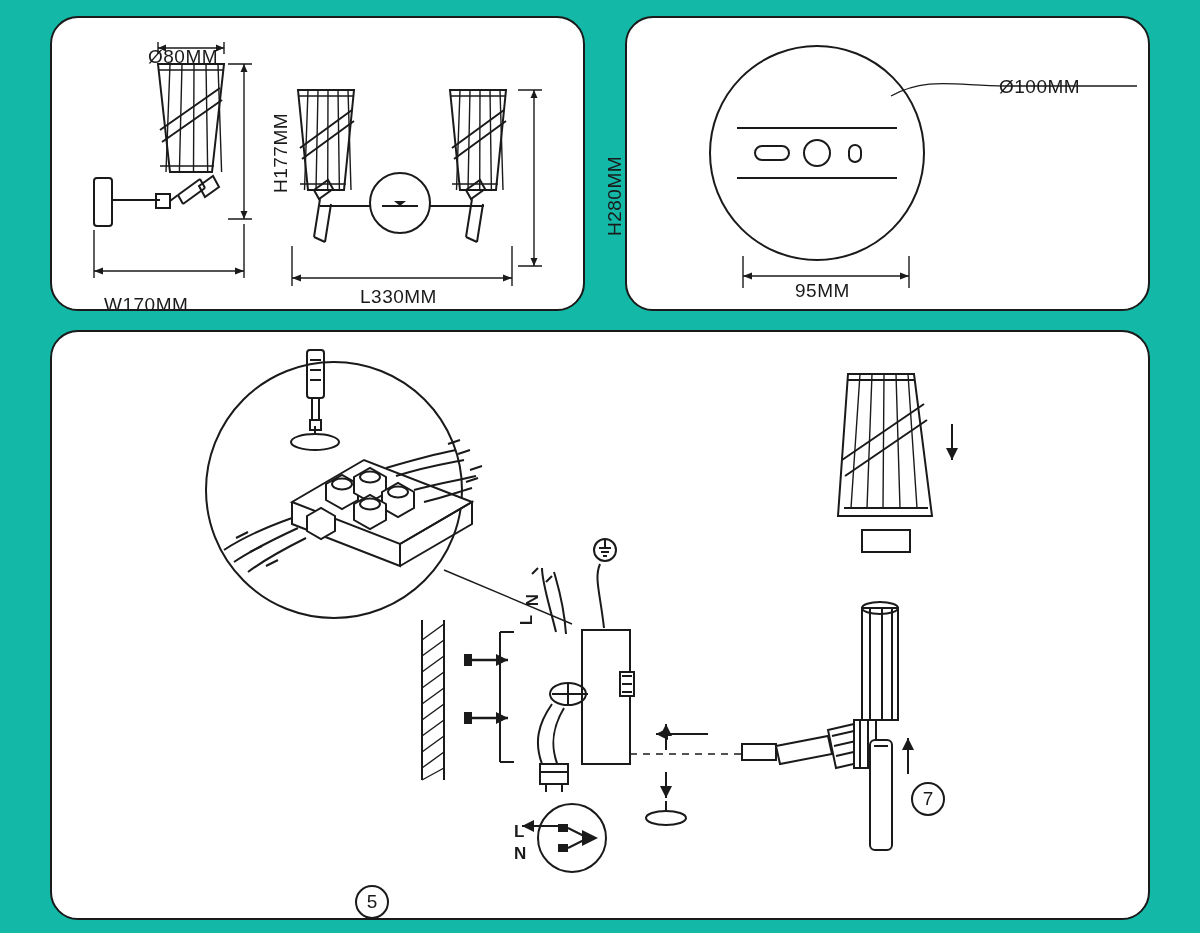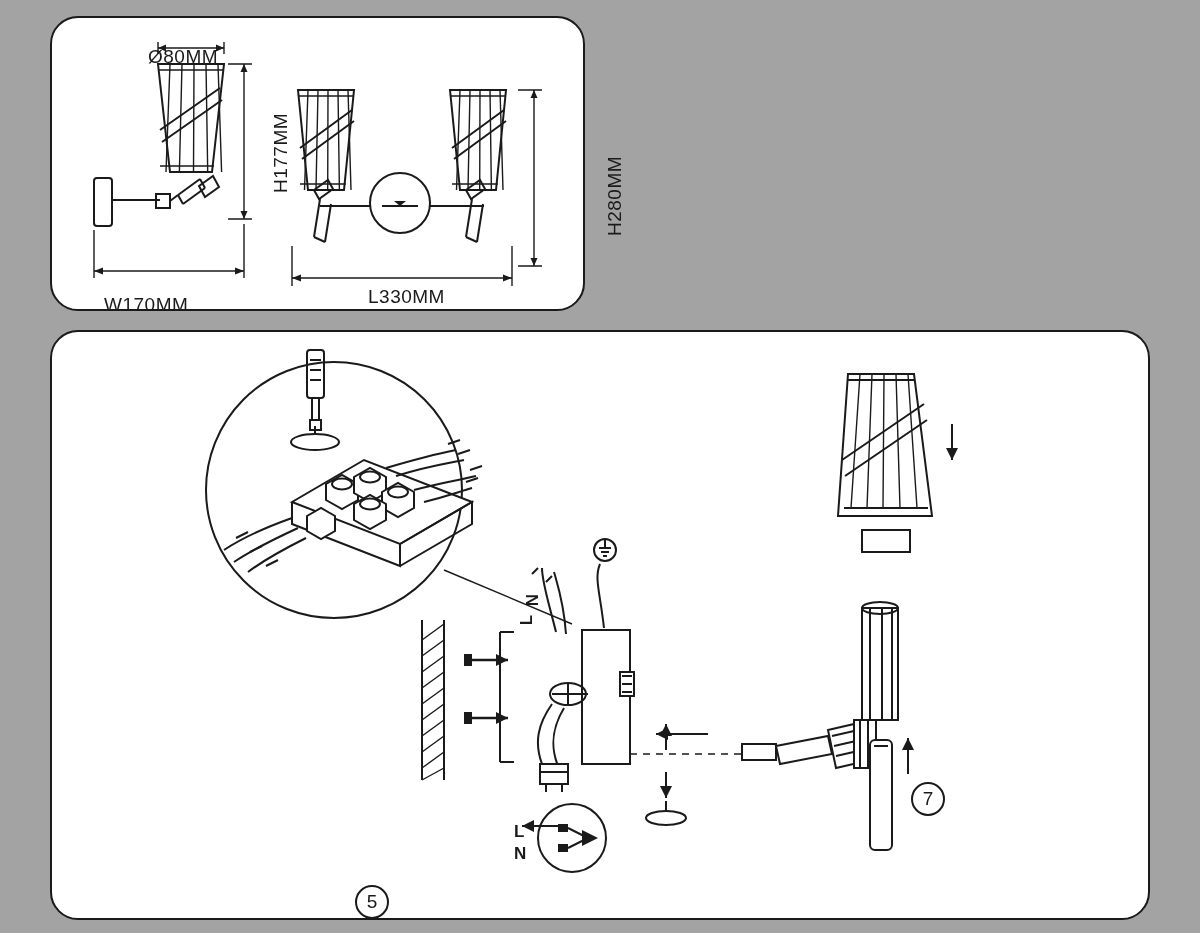"Ø80MM" #sheet { background: #a3a3a3 -> #14b8a6 }
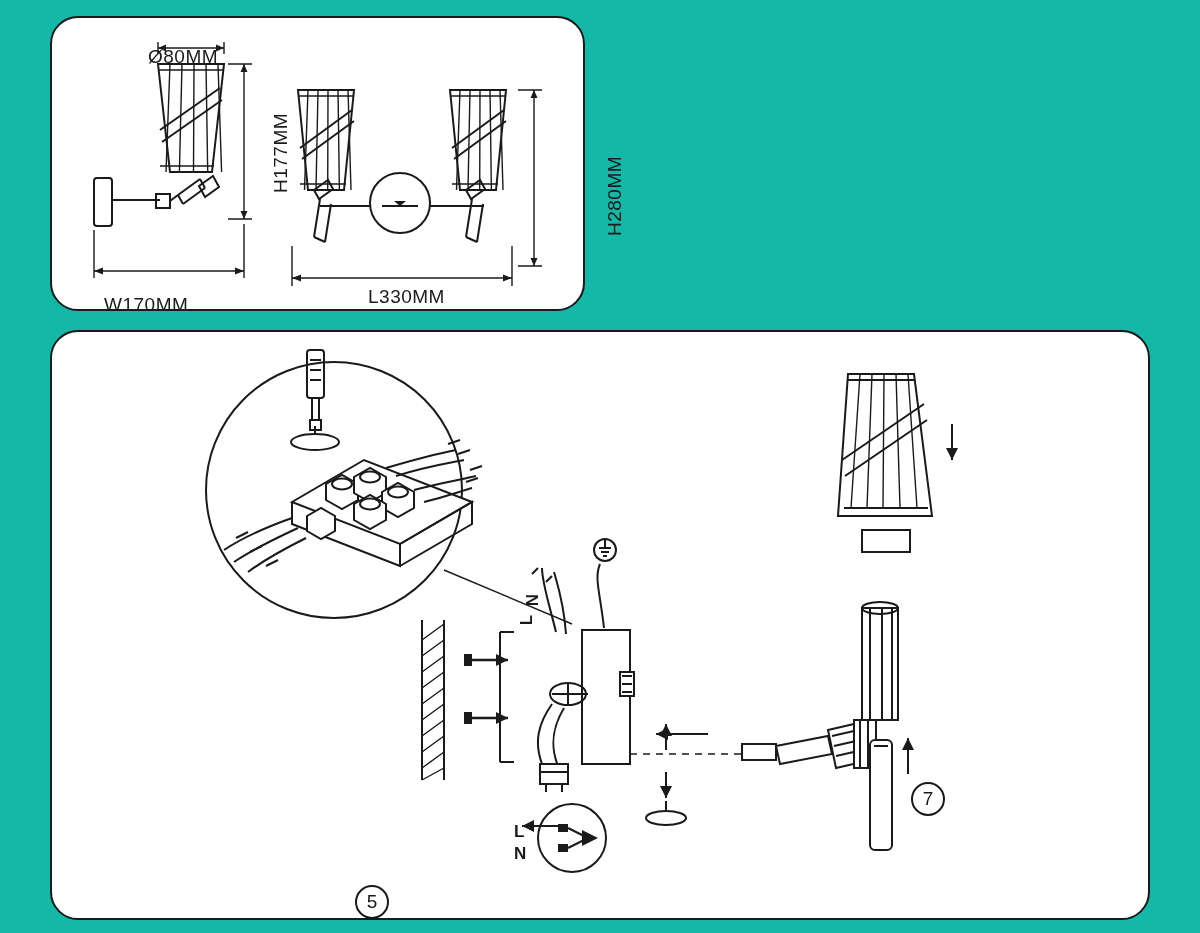"Ø100MM" div.panel { html: none -> <div> <svg> <g> <circle></circle> <path></path> <rect></rect> <circle></circle> <rect></rect> </g> <g> <path></path> </g> <g> <path></path> <path></path> <path></path> <path></path> </g> </svg> <span>Ø100MM</span> <span>95MM</span> </div> }
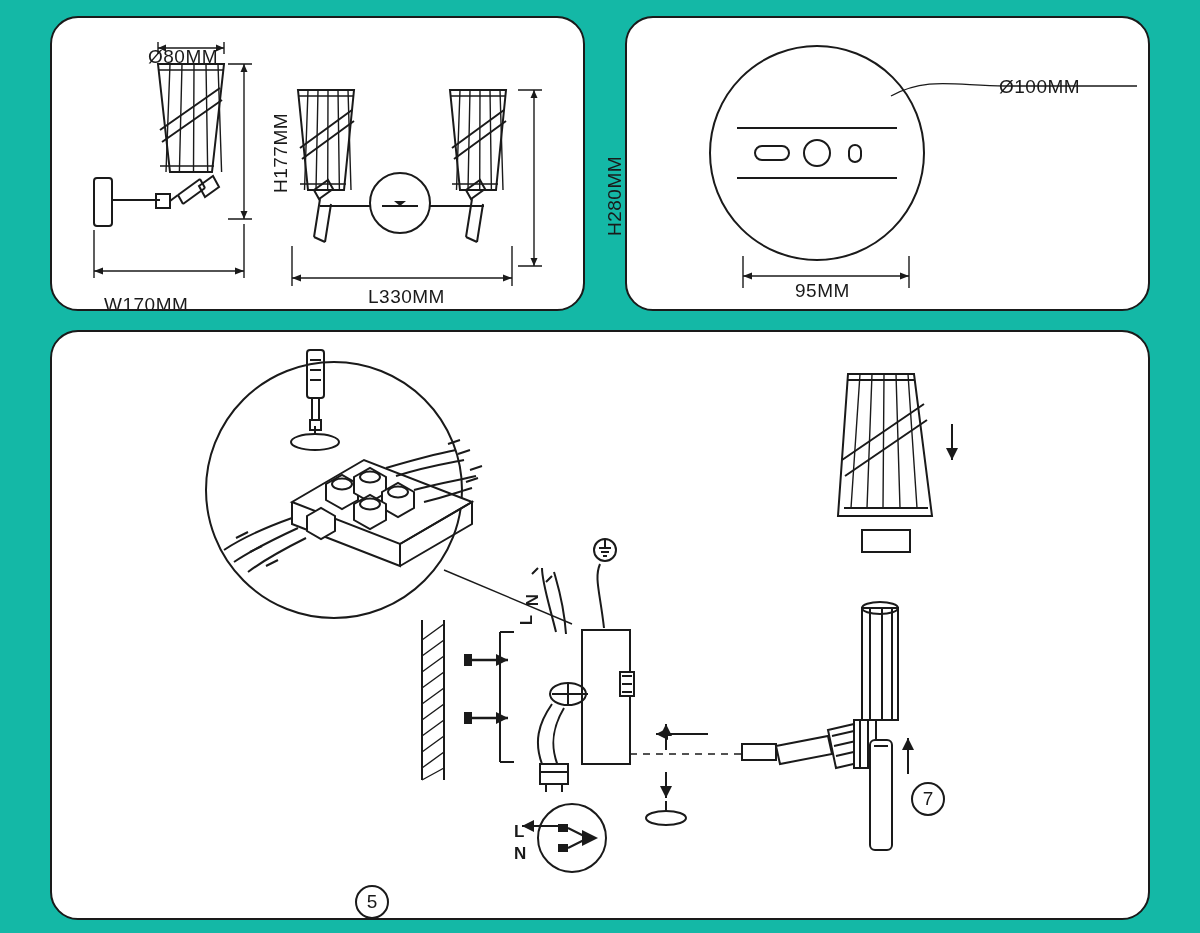"L330MM" span.lbl { left: 316px -> 308px }
